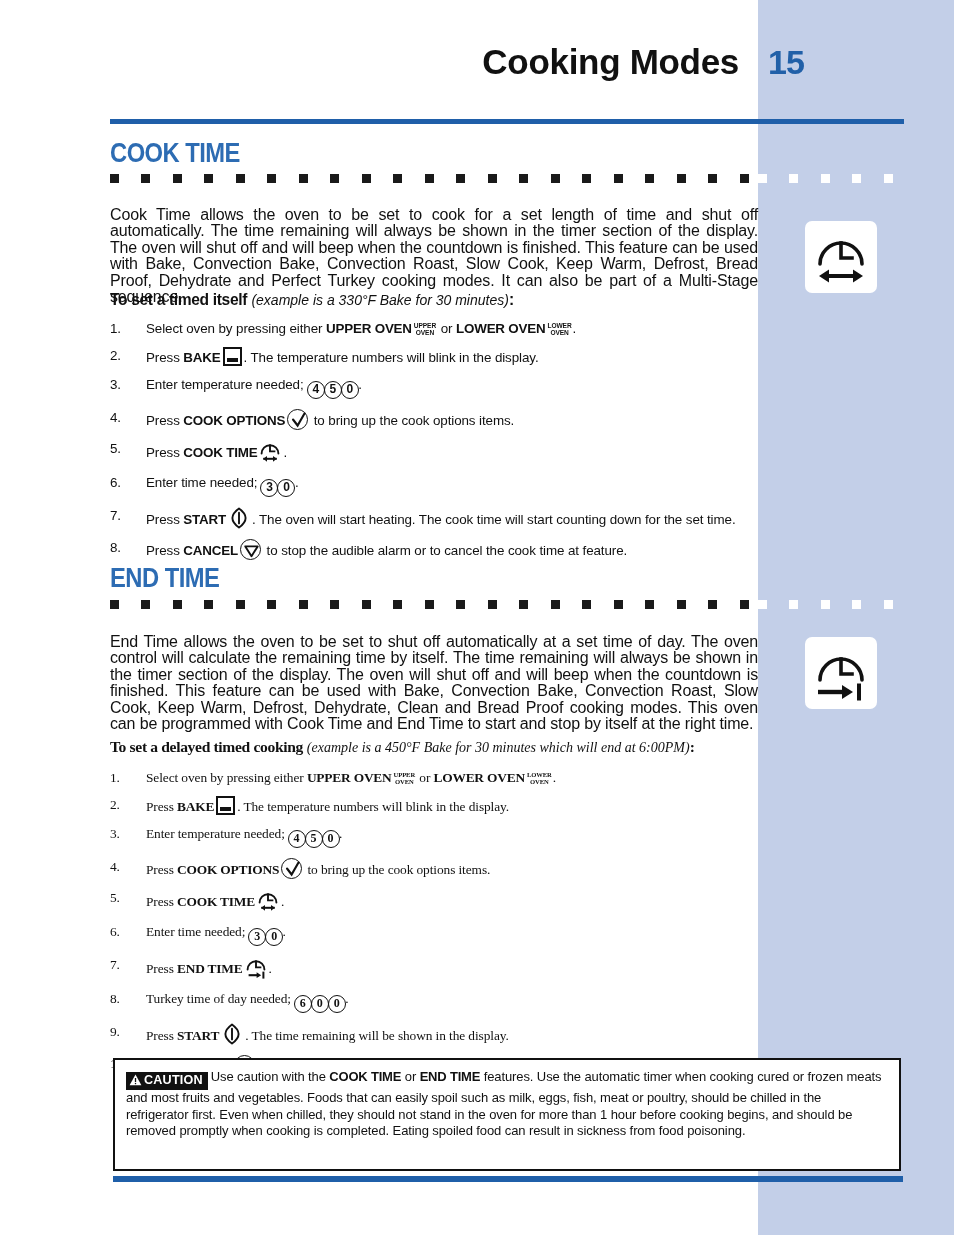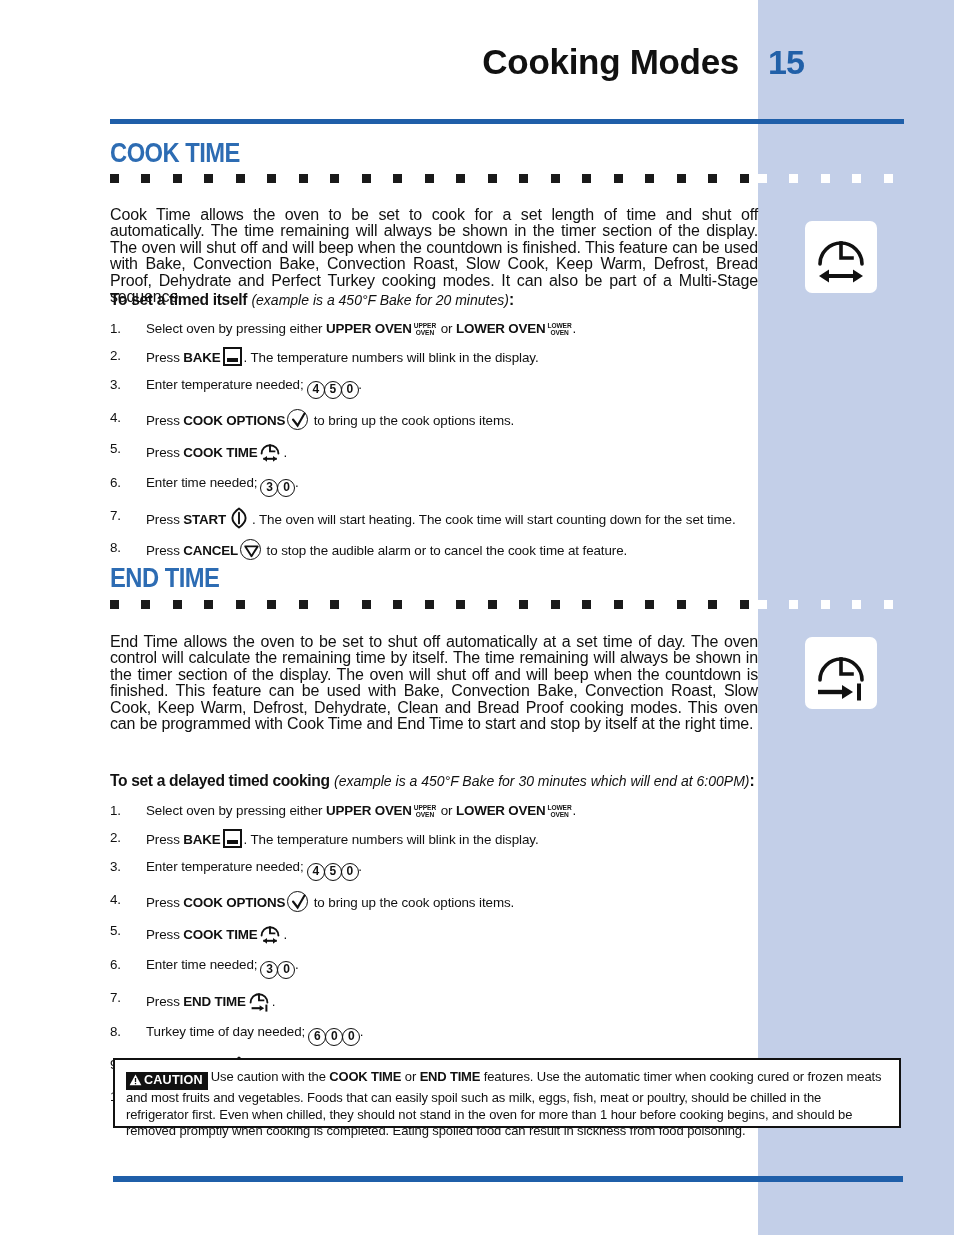"(example is a 450°F Bake for 20" span.ital { text: 450°F Bake for 20 -> 330°F Bake for 30 }
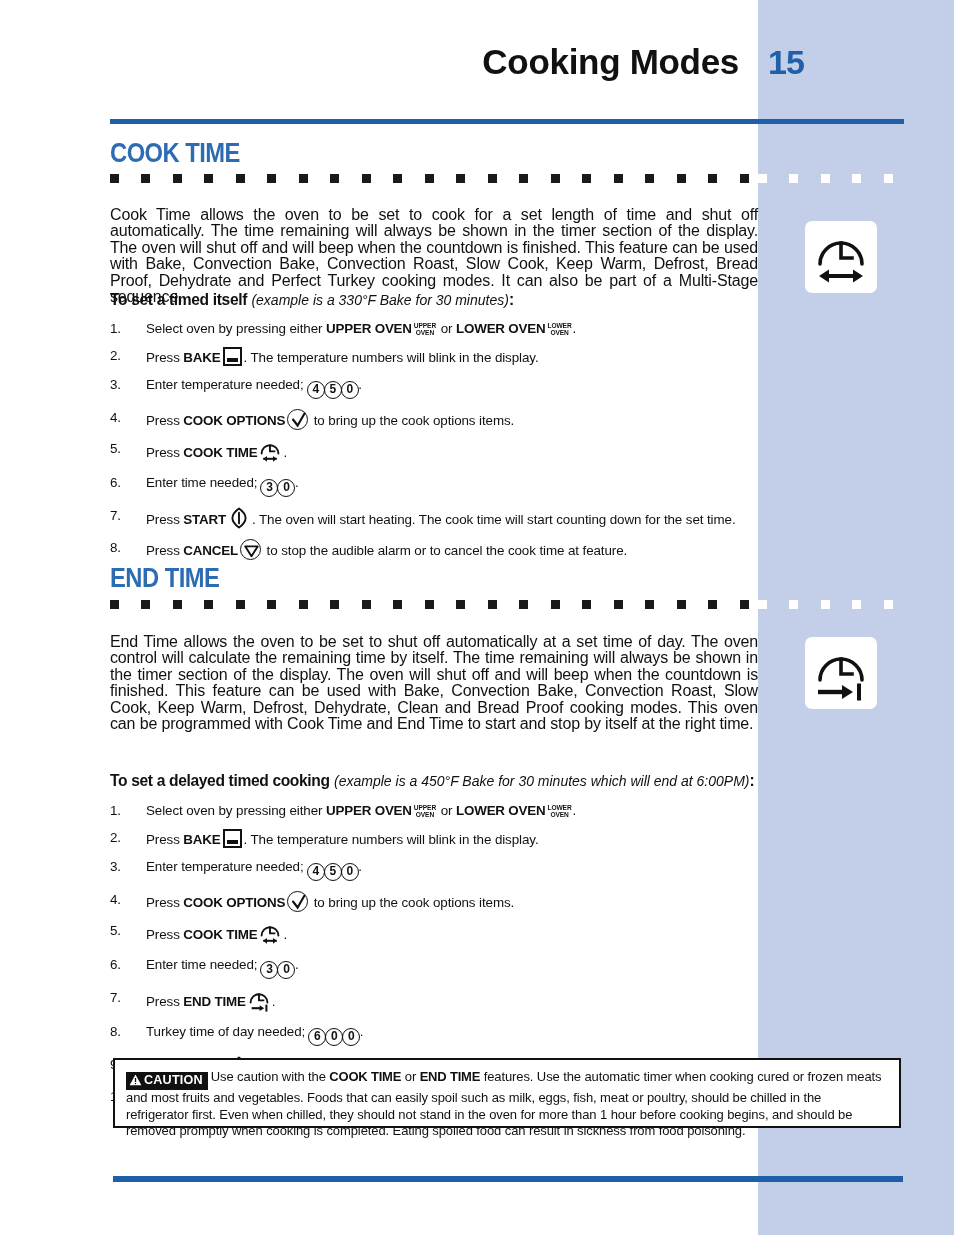"To set a delayed timed" div.section { font-family: none -> Liberation Serif, serif; top: 767px -> 733px }
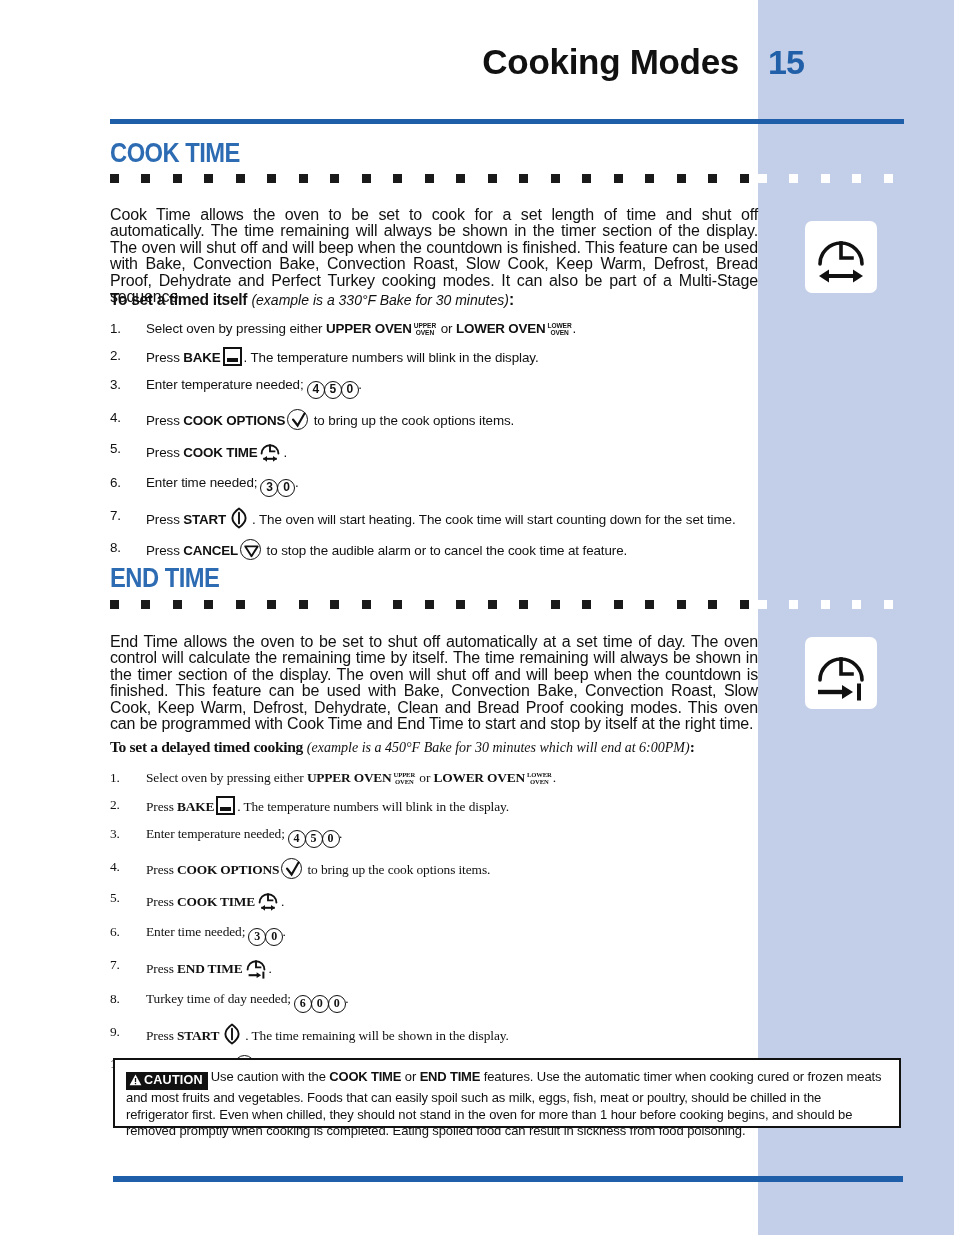"CAUTION Use caution with the" .caution-box { height: 70px -> 113px }
